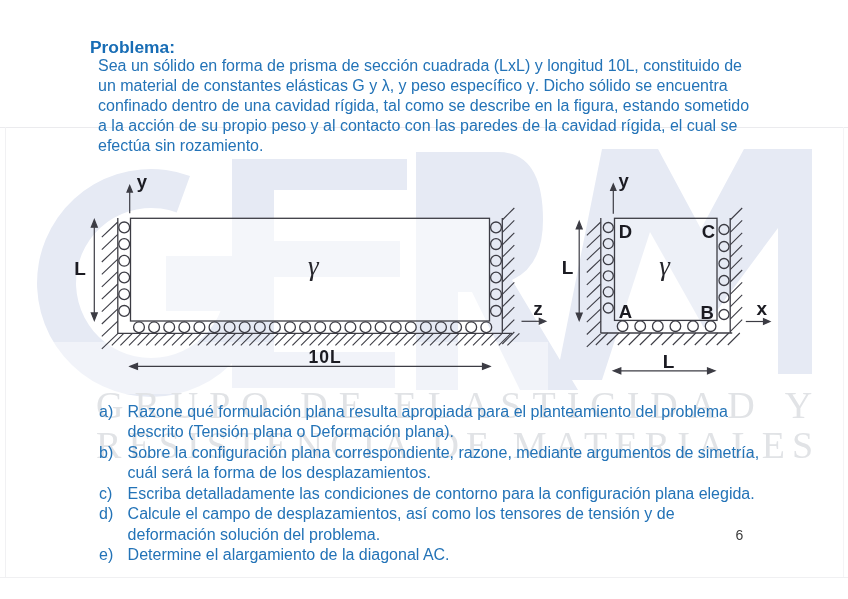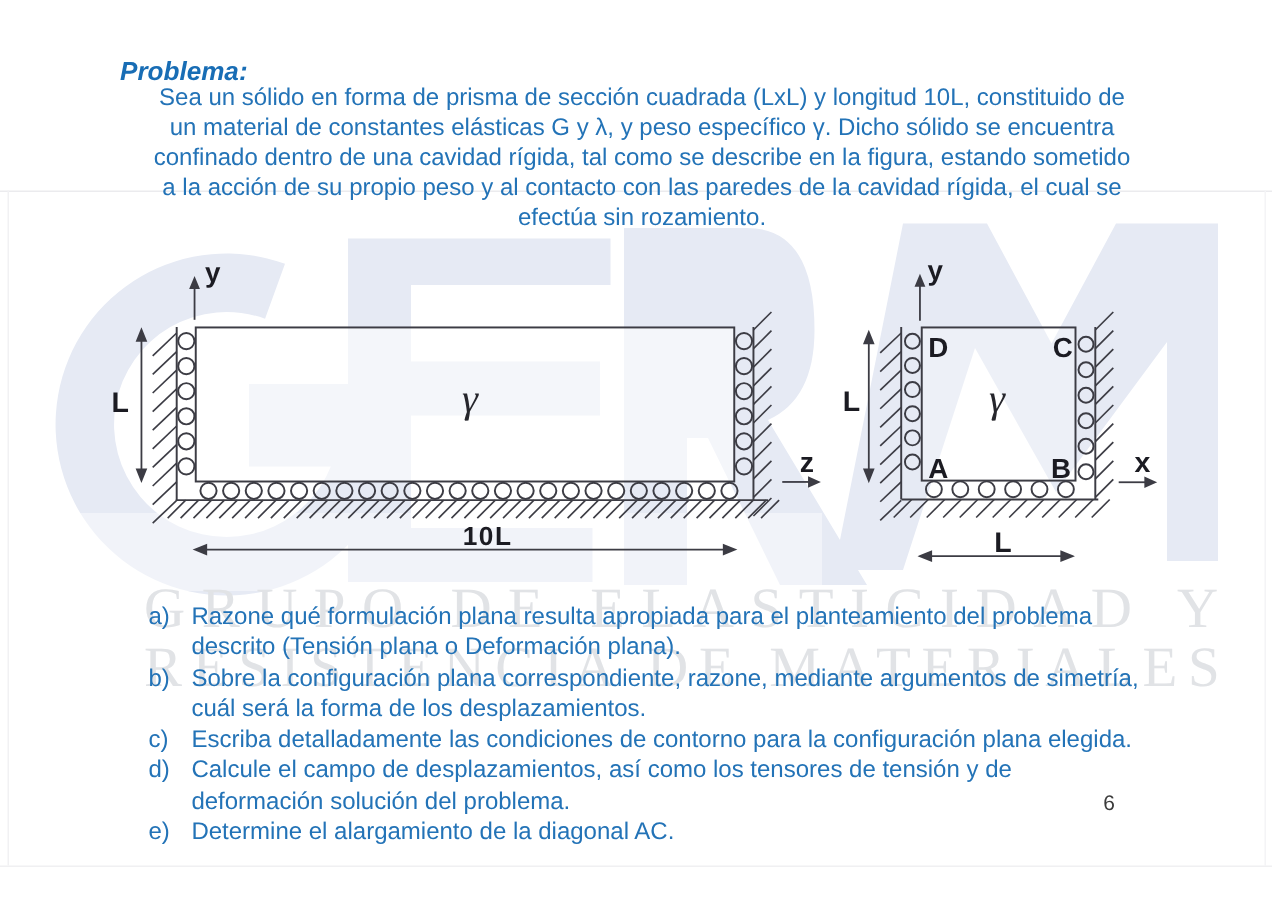"Problema:" #title { font-style: italic -> none; left: 80px -> 90px }
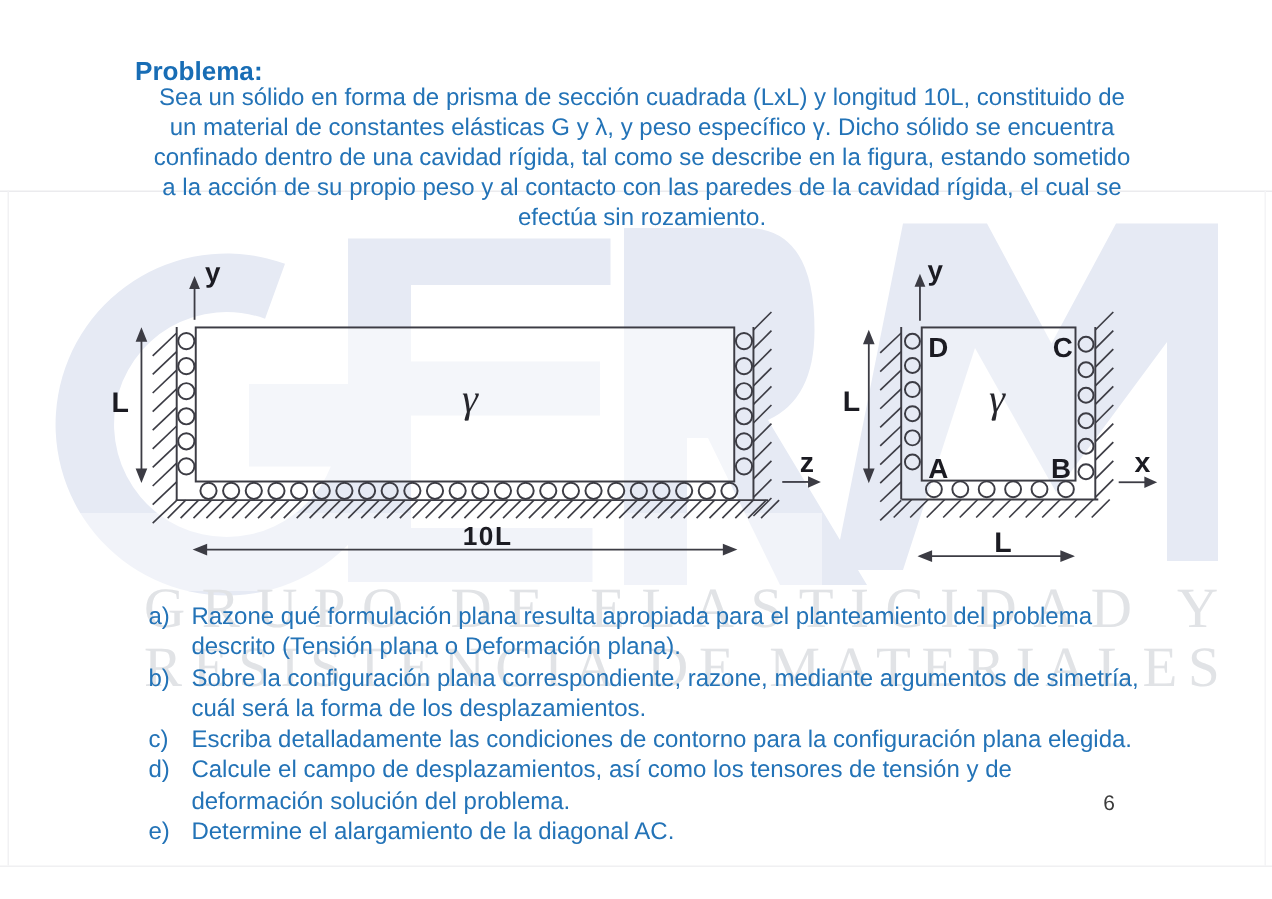"Sea un sólido en forma" #para { text-align: center -> none }
